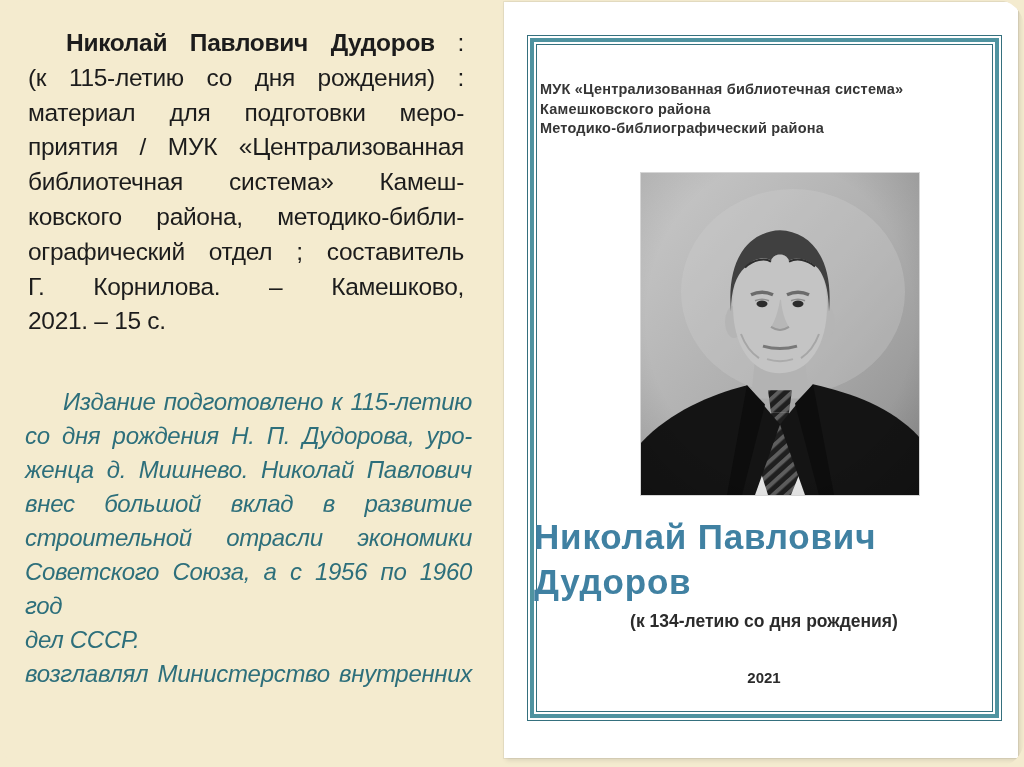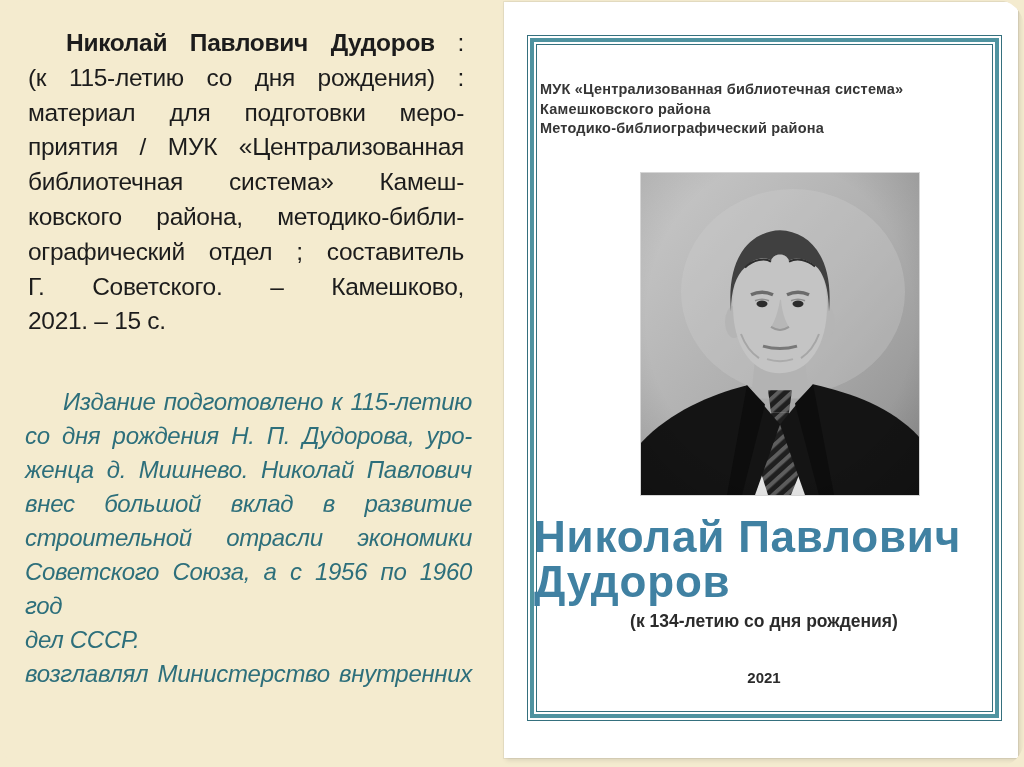"Г. Советского. – Камешково," span { text: Советского -> Корнилова }
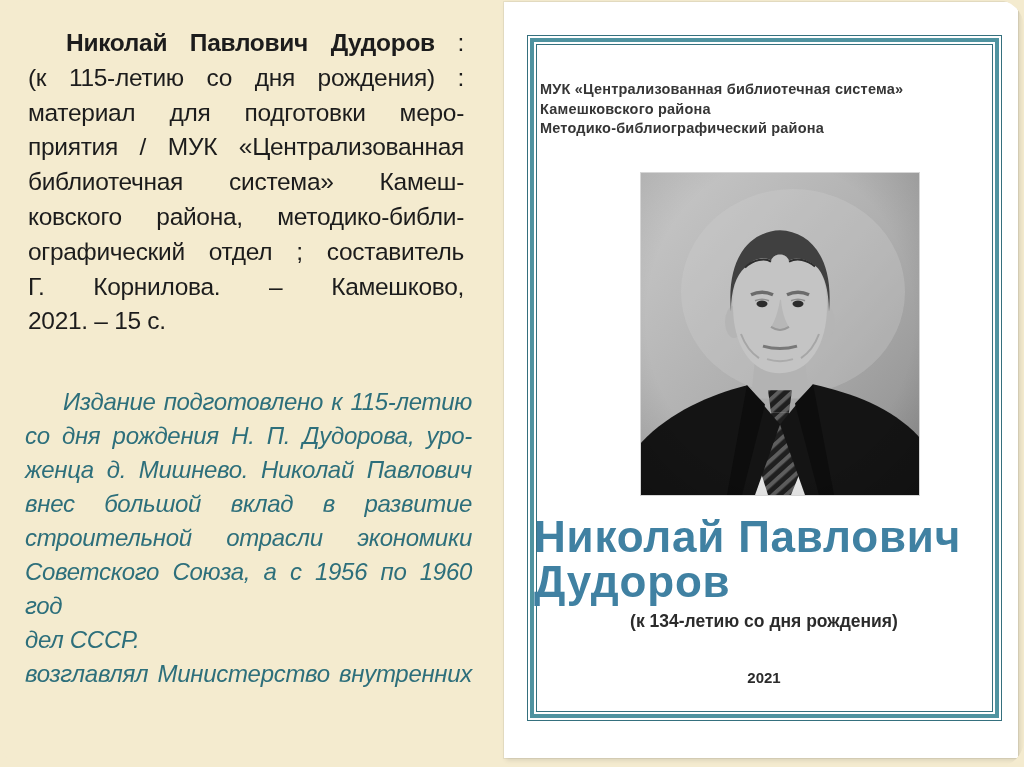"Николай Павлович" .cover-title { font-size: 44px -> 35px }
